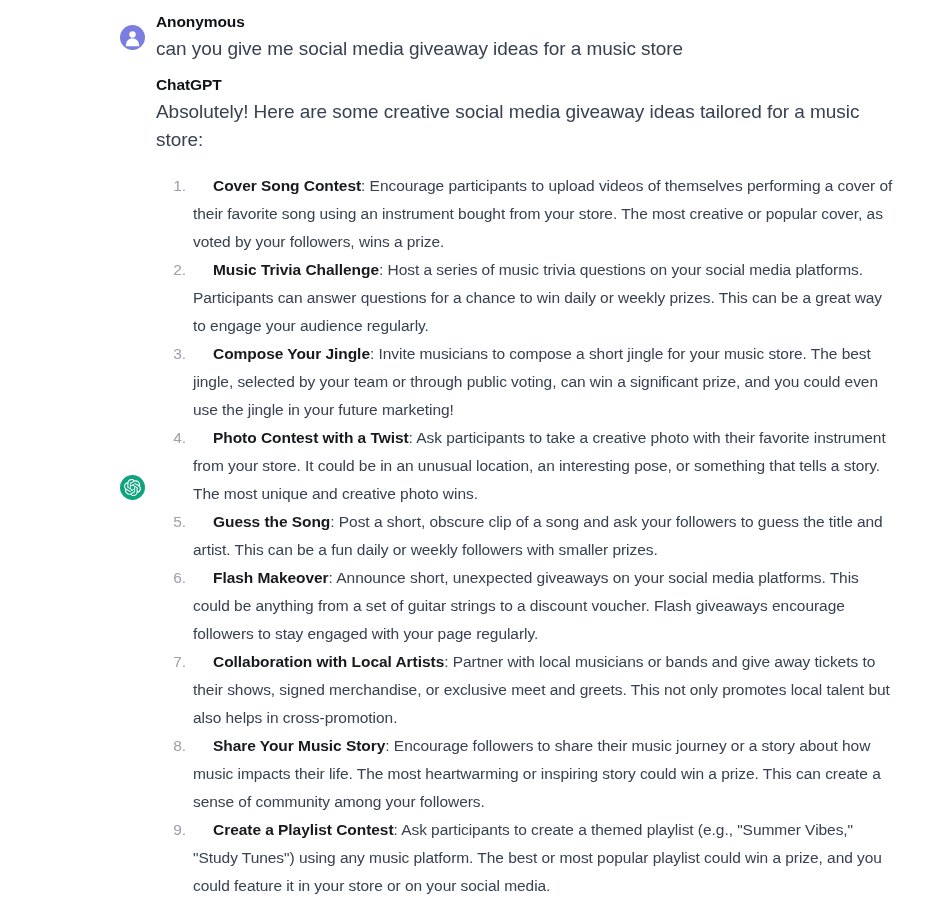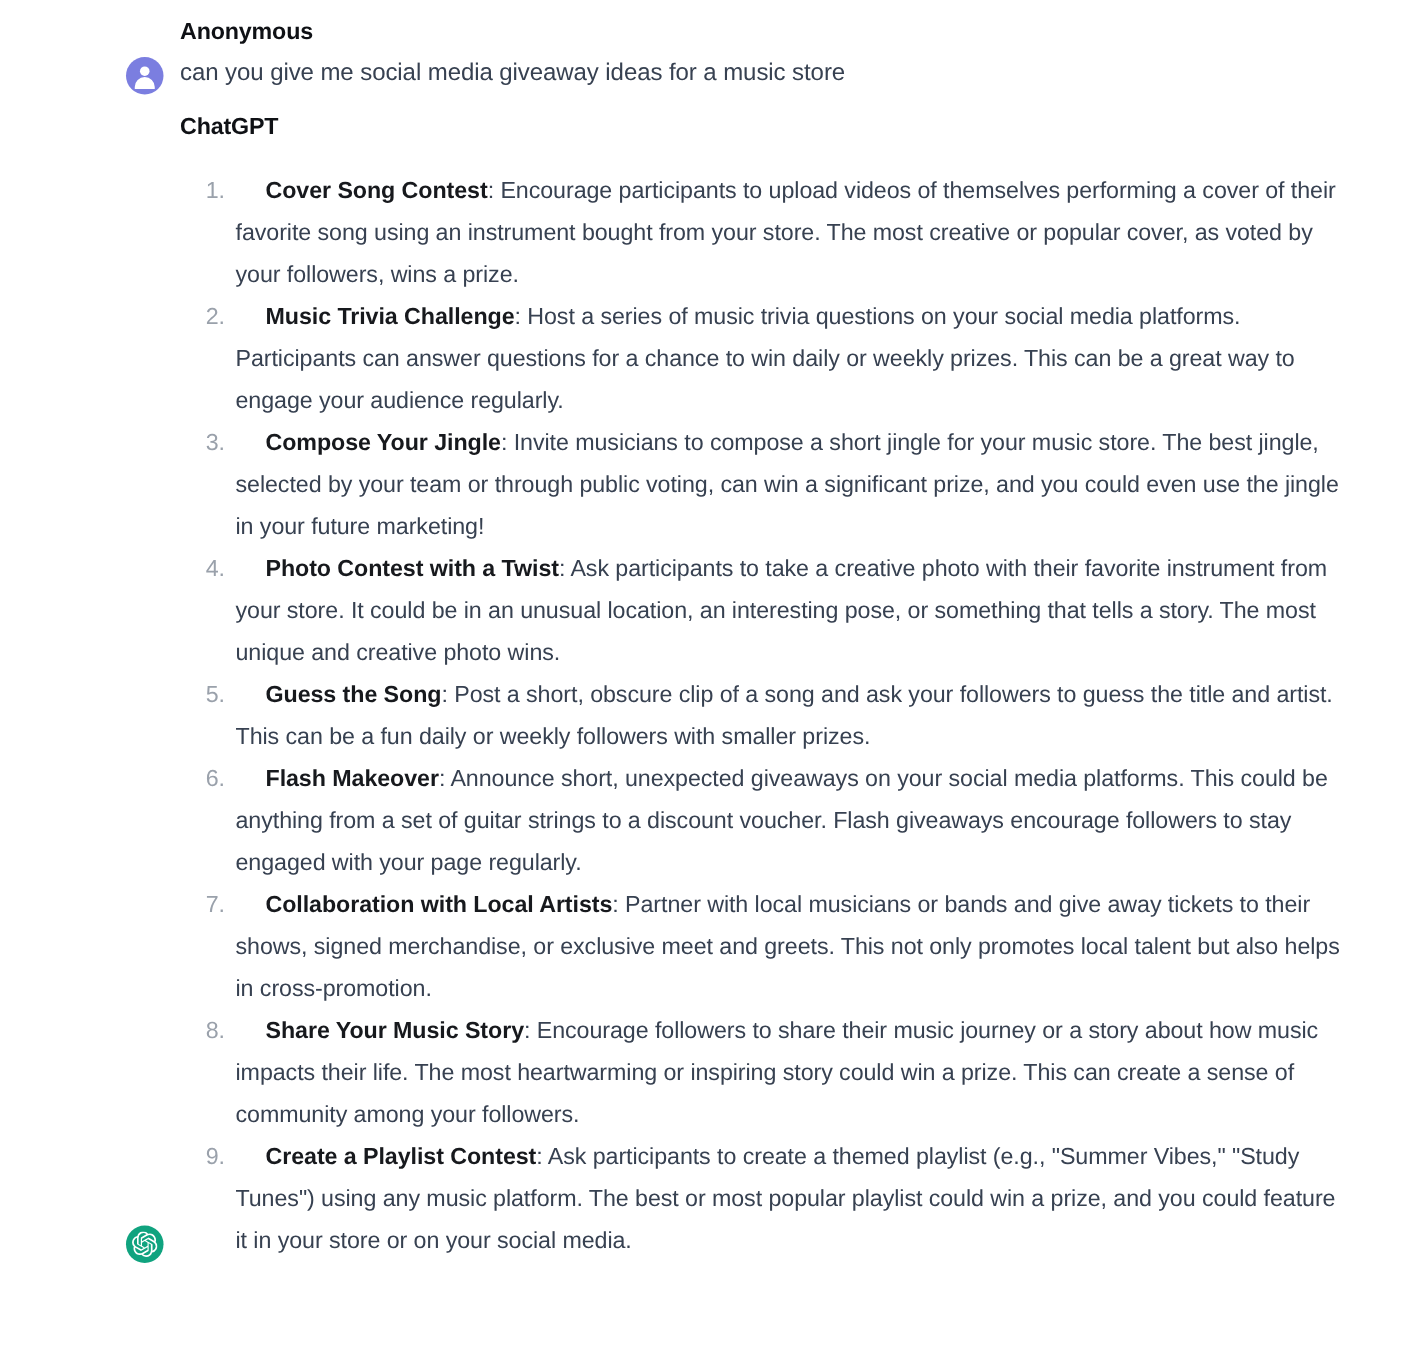"Anonymous" .message { align-items: flex-end -> center; padding-left: 84px -> 120px }
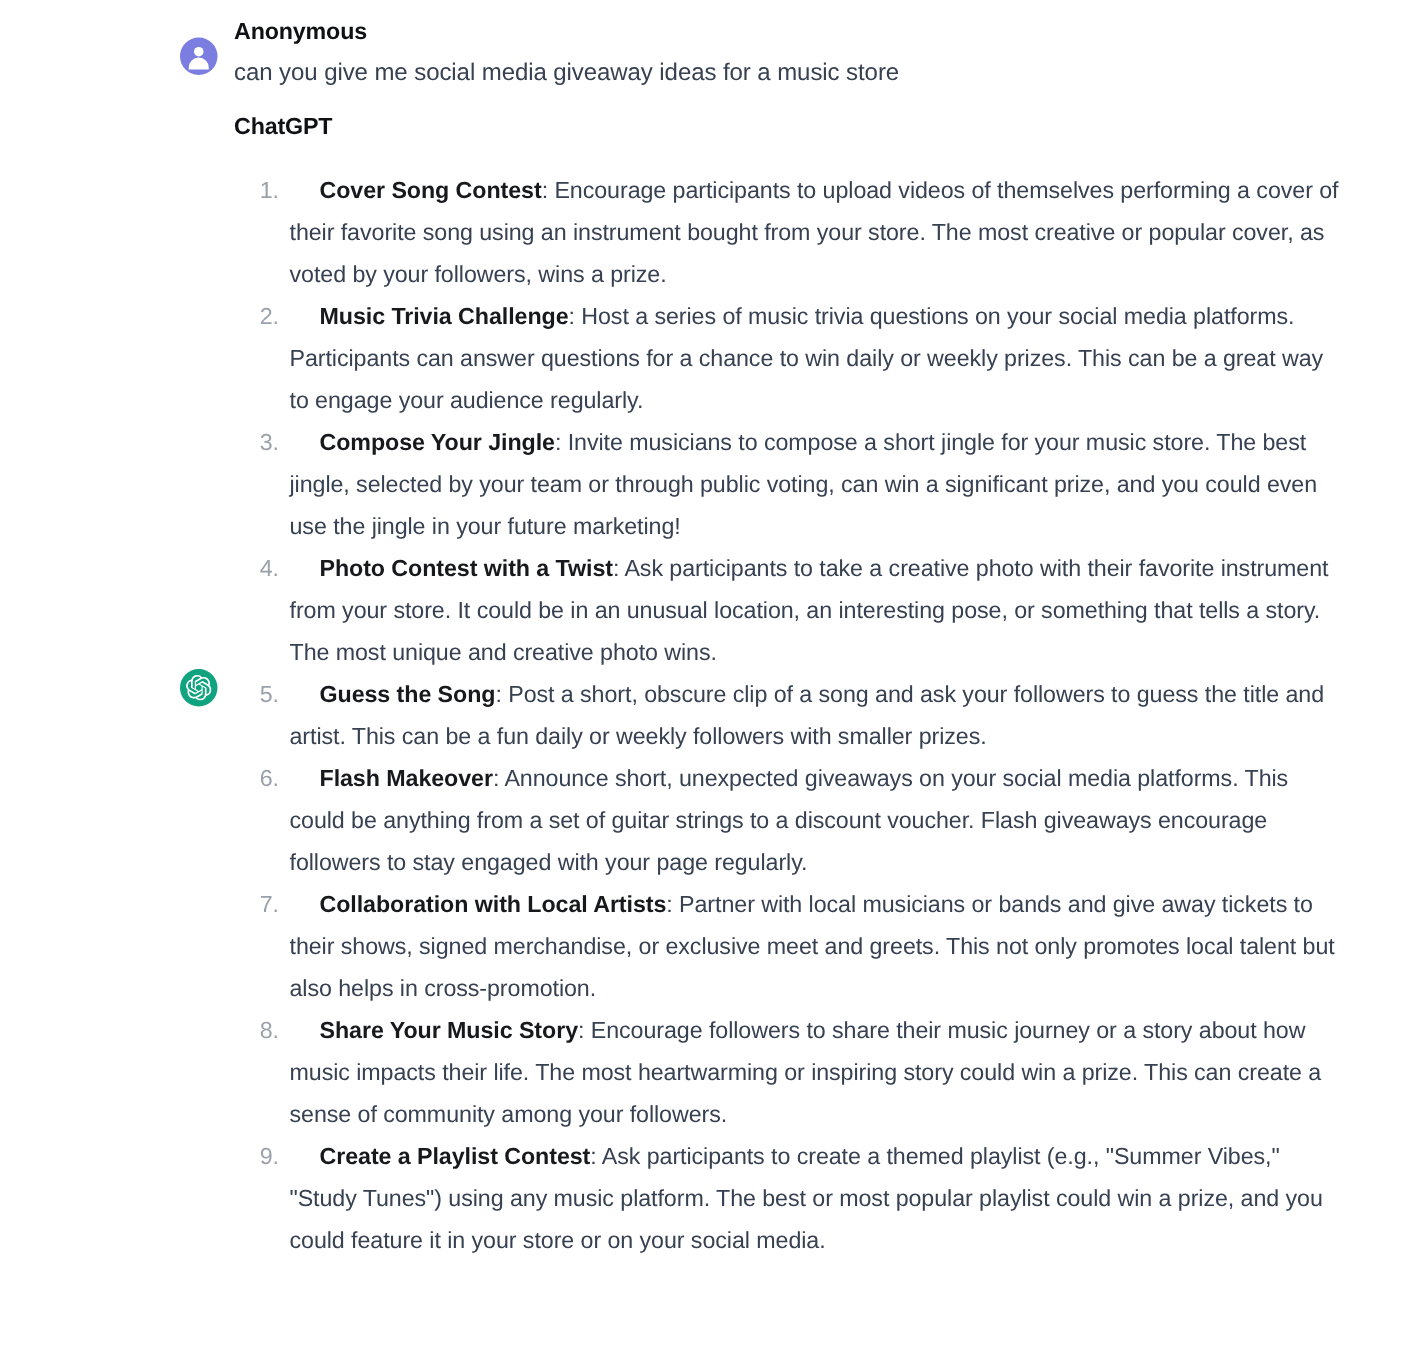"can you give me social" .para { font-size: 16px -> 19px }
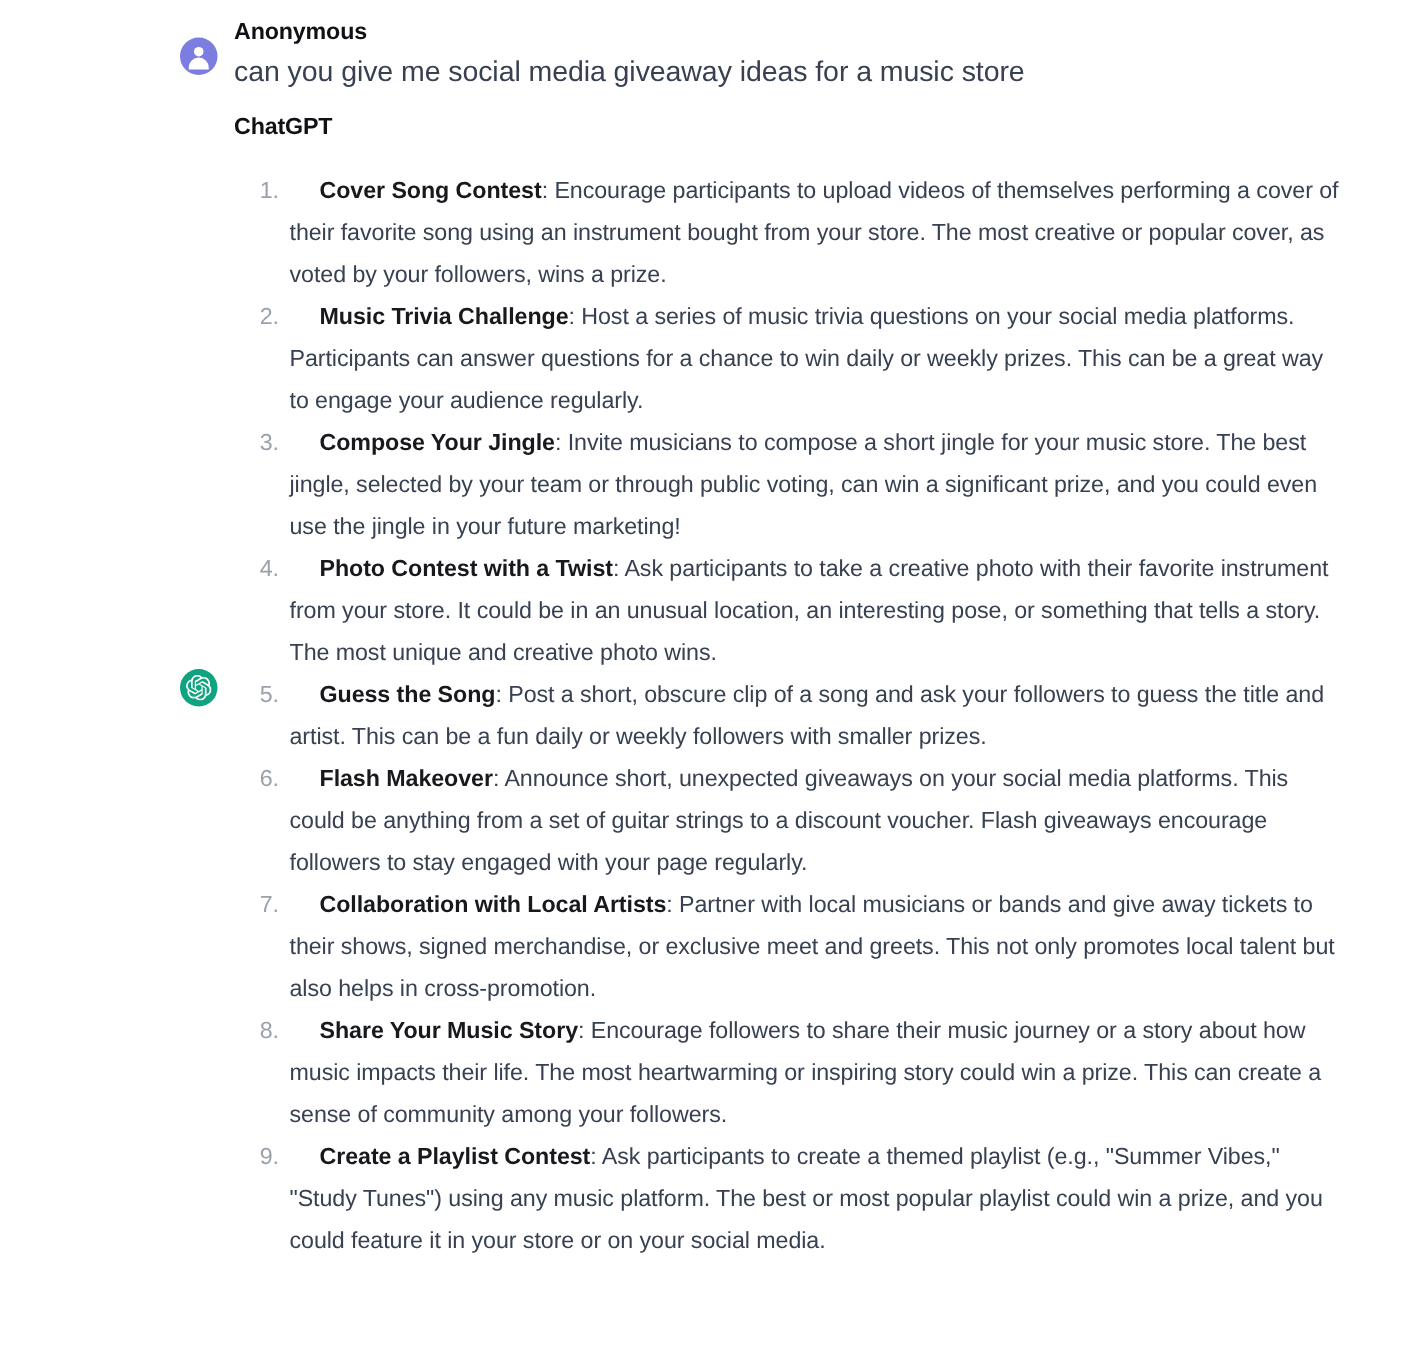"Absolutely! Here are some creative" p.para { html: none -> <p>Absolutely! Here are some creative social media giveaway ideas tailored for a music store:</p> }
